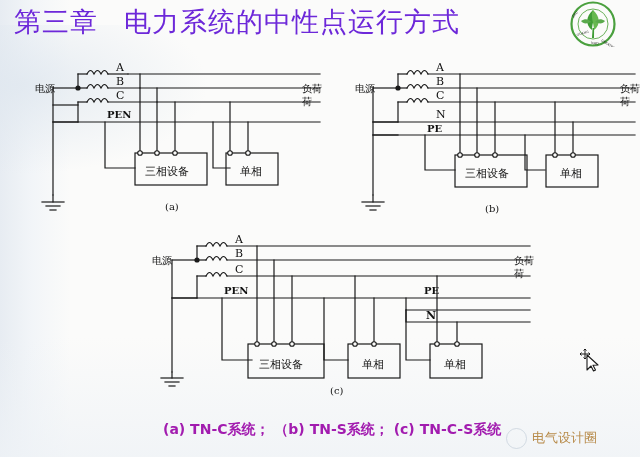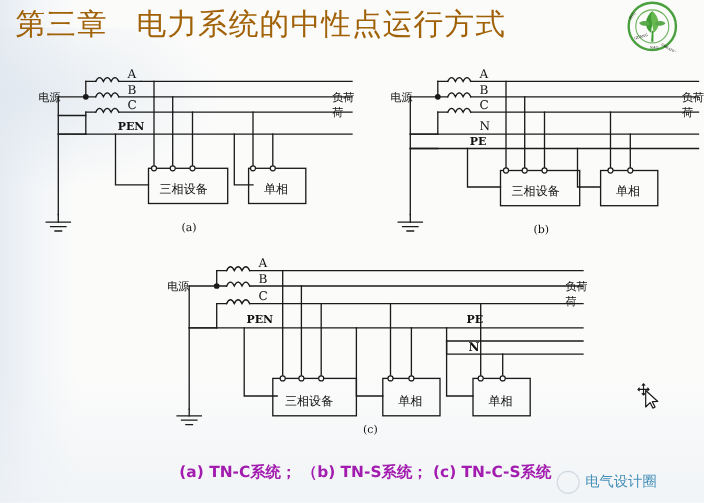"第三章 电力系统的中性点运行方式" #title { color: #a16207 -> #6d28d9 }
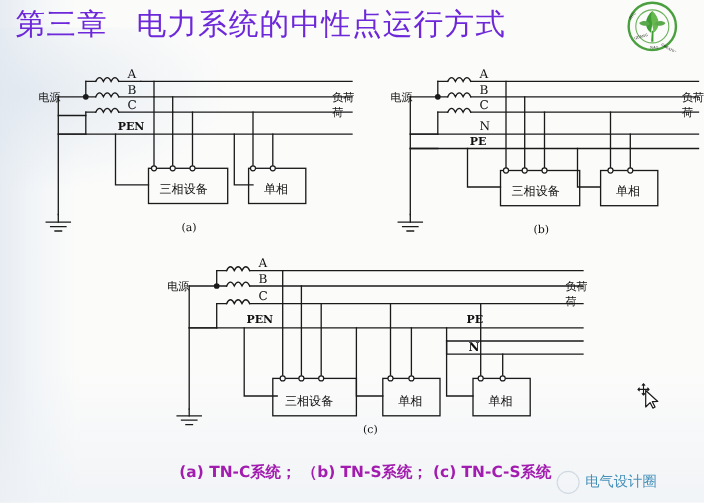"电气设计圈" #watermark { color: #0369a1 -> #a16207 }
